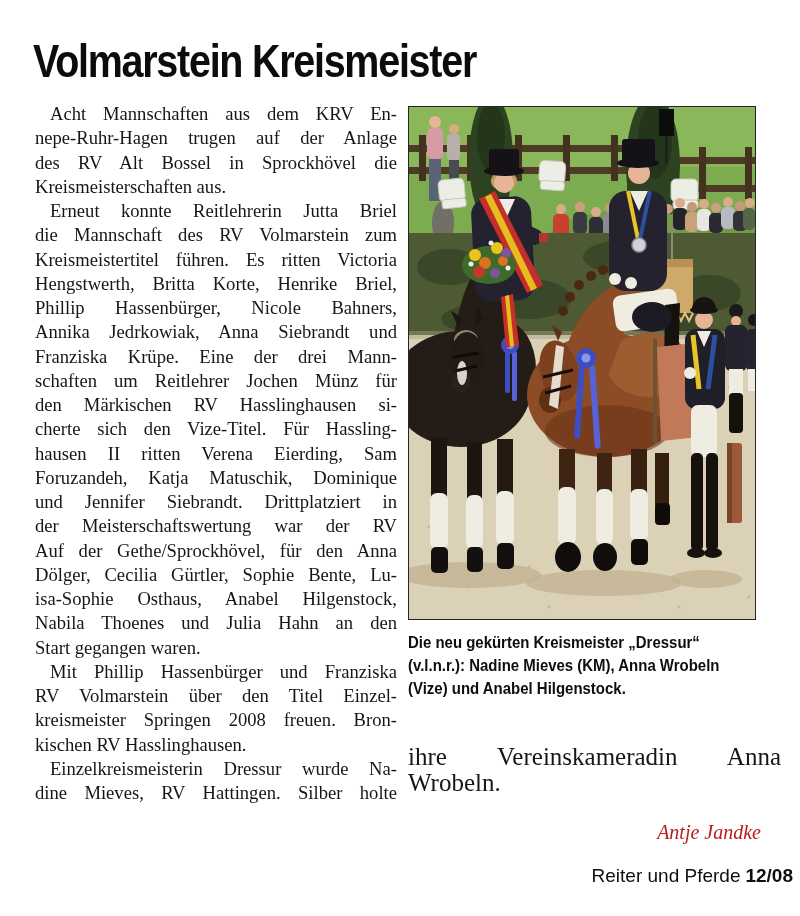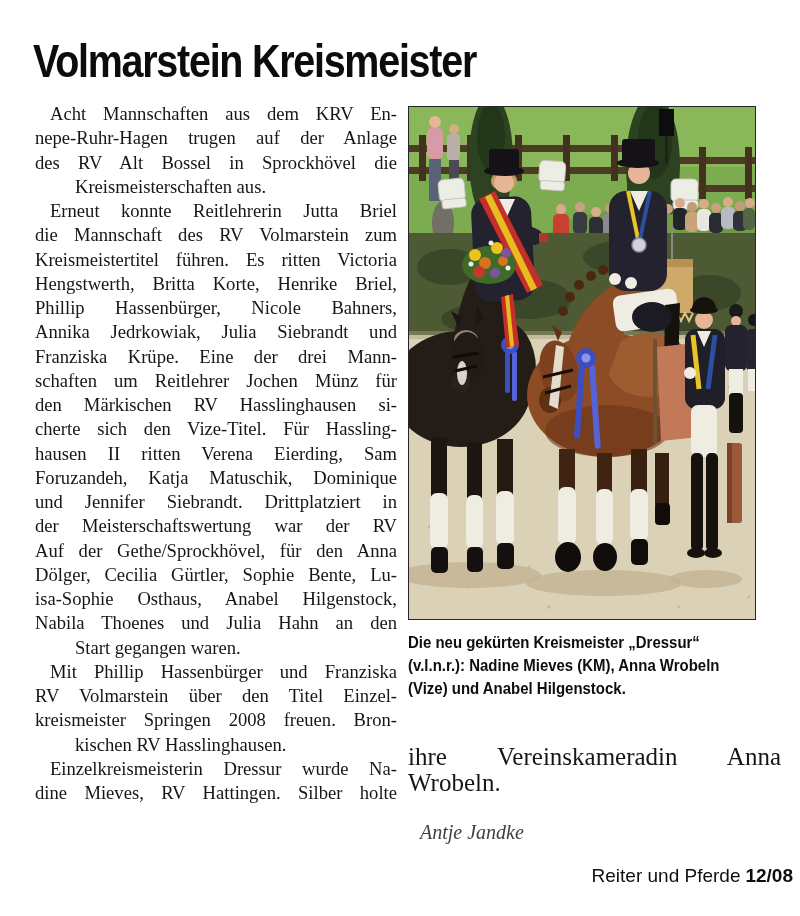"Kreismeisterschaften aus." .tline.p-end { margin-left: 40px -> none }
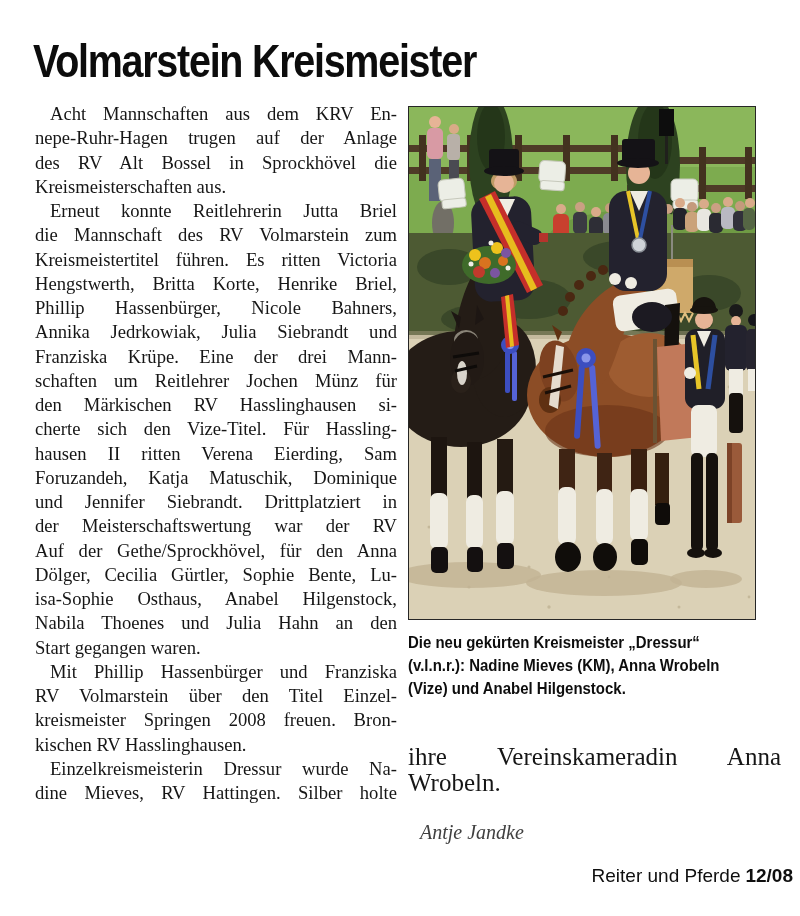"Annika Jedrkowiak, Julia Siebrandt und" div.tline { text: Julia -> Anna }
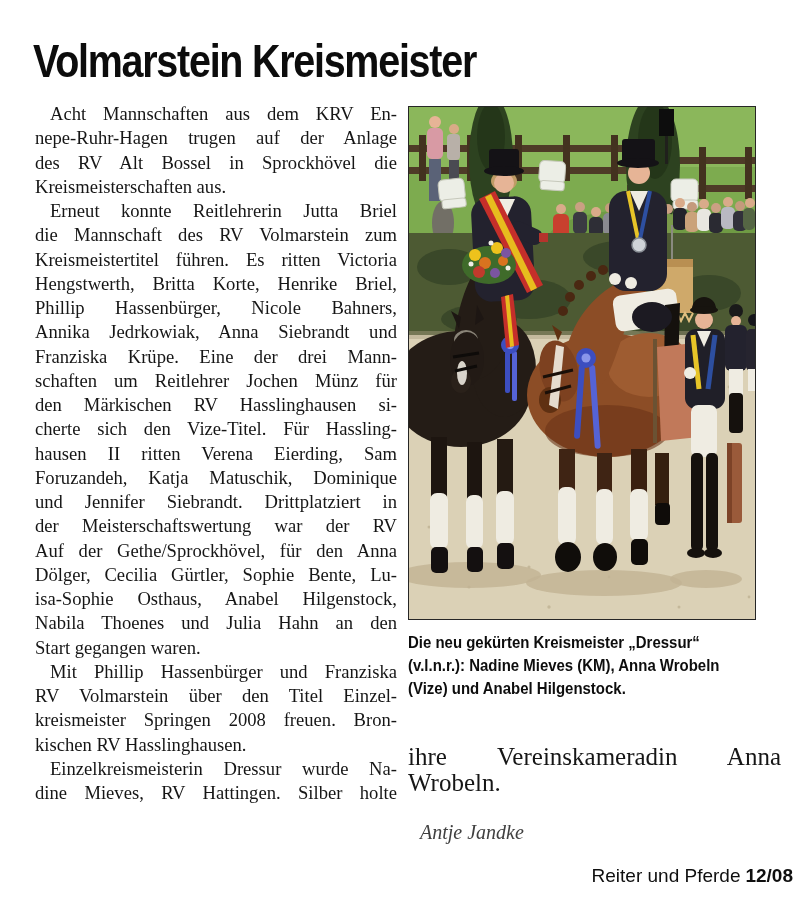"Antje Jandke" #author { color: #404040 -> #b91c1c; left: 420px -> 388px; text-align: left -> right }
